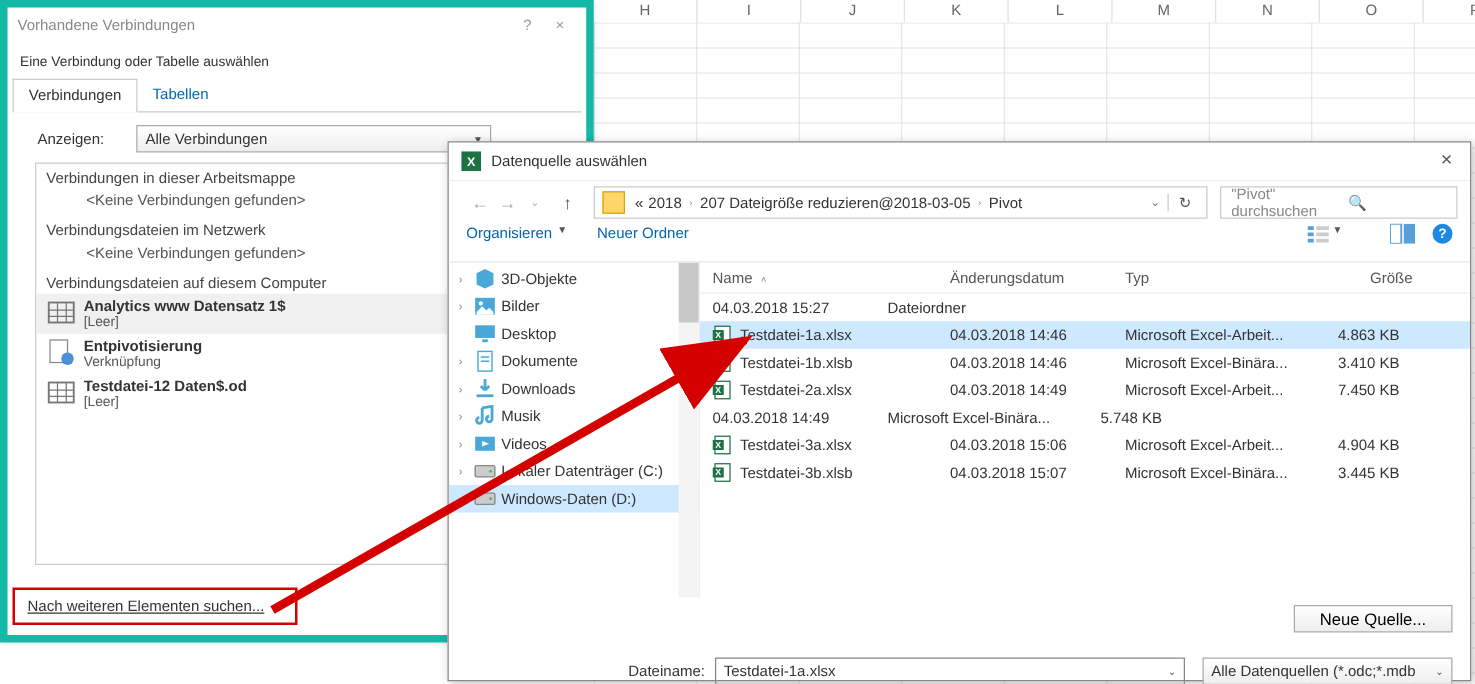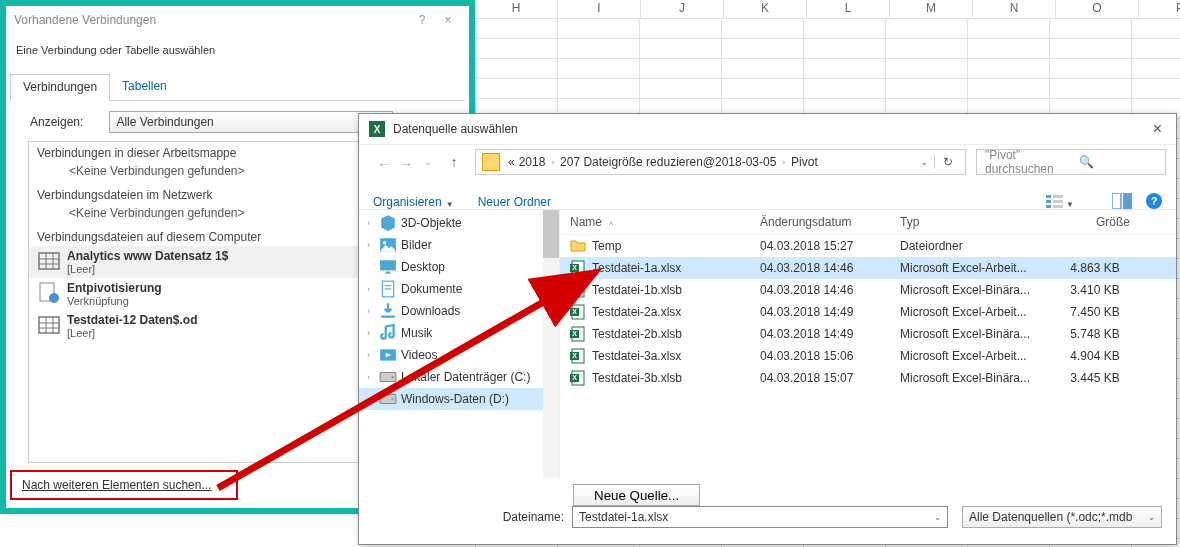"Verbindungen" .tabbar { margin: 11px 4px 8px -> 0 4px 8px }
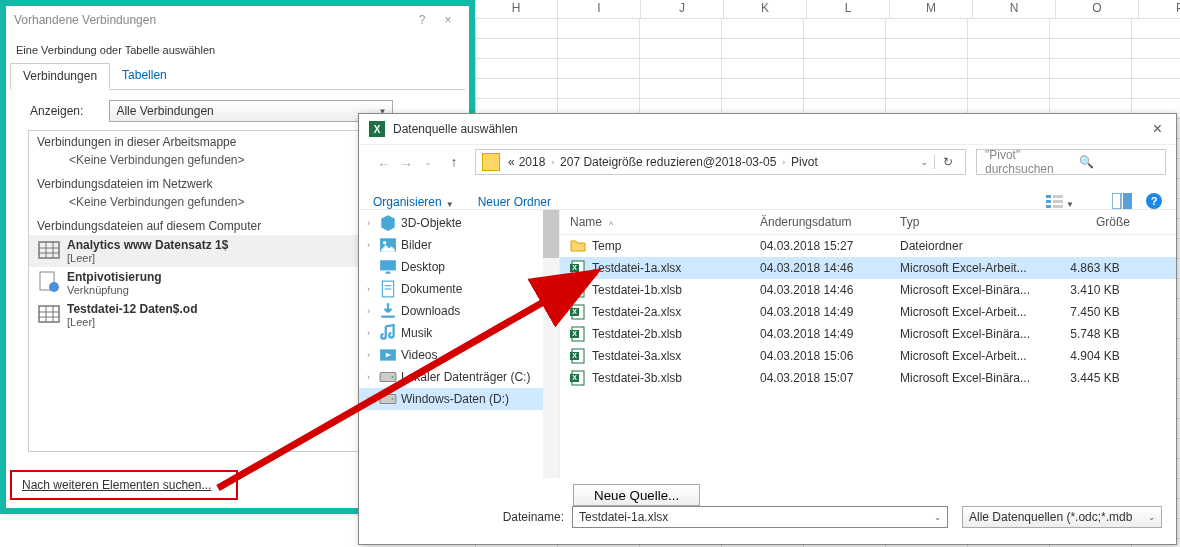"Organisieren" .toolbar2 { align-items: flex-end -> flex-start }
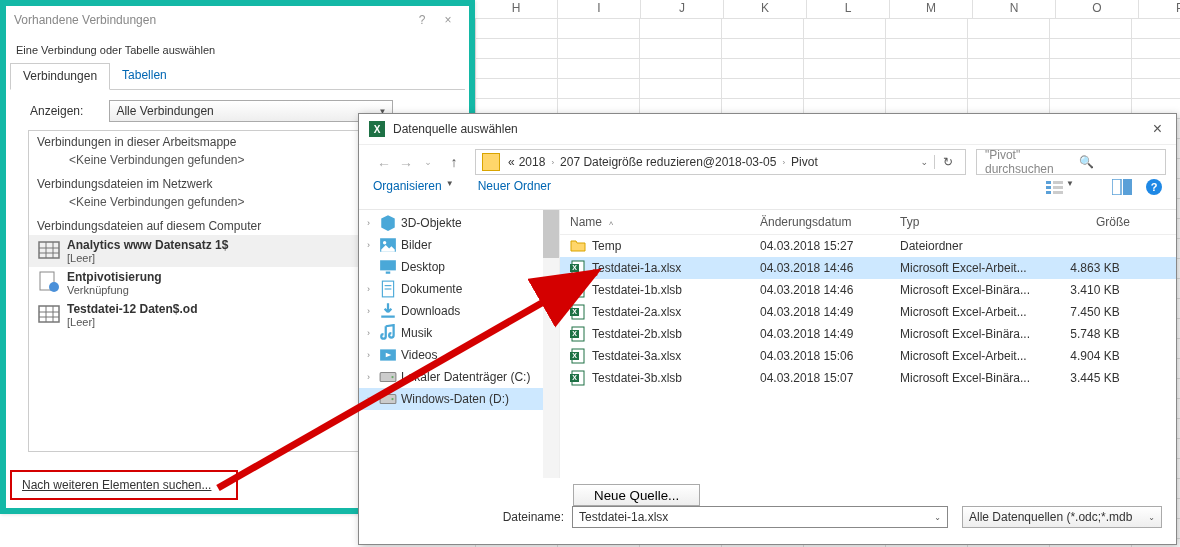"Temp" span.c-name { html: <span> <span> <svg> <path></path> </svg> </span> <span>Temp</span> </span> -> none }
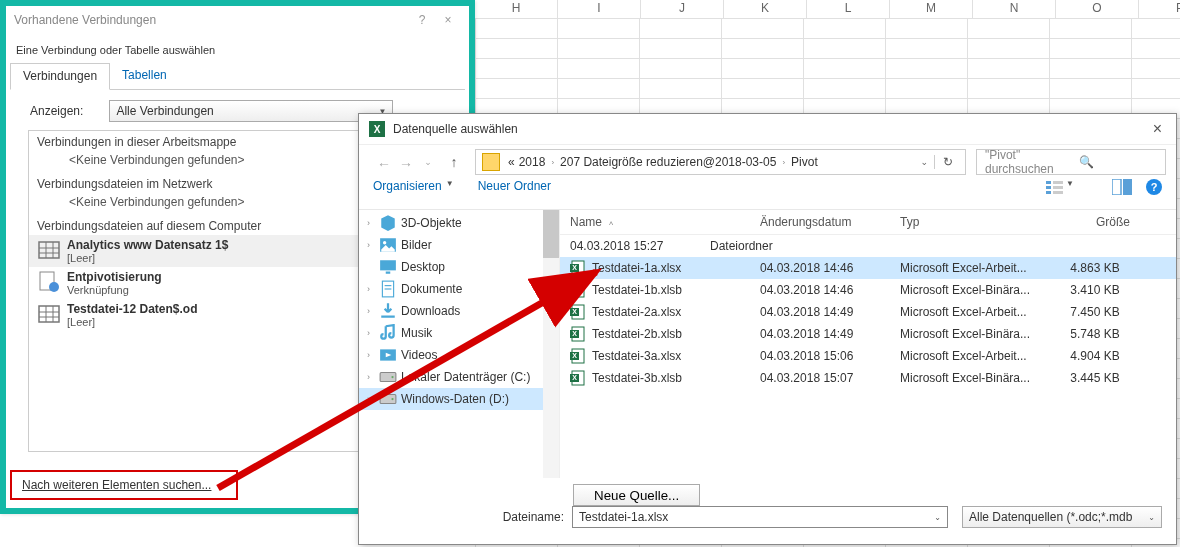"Testdatei-2b.xlsb" span.c-name { html: <span> <span> <svg> <rect></rect> <rect></rect> <text>X</text> </svg> </span> <span>Testdatei-2b.xlsb</span> </span> -> none }
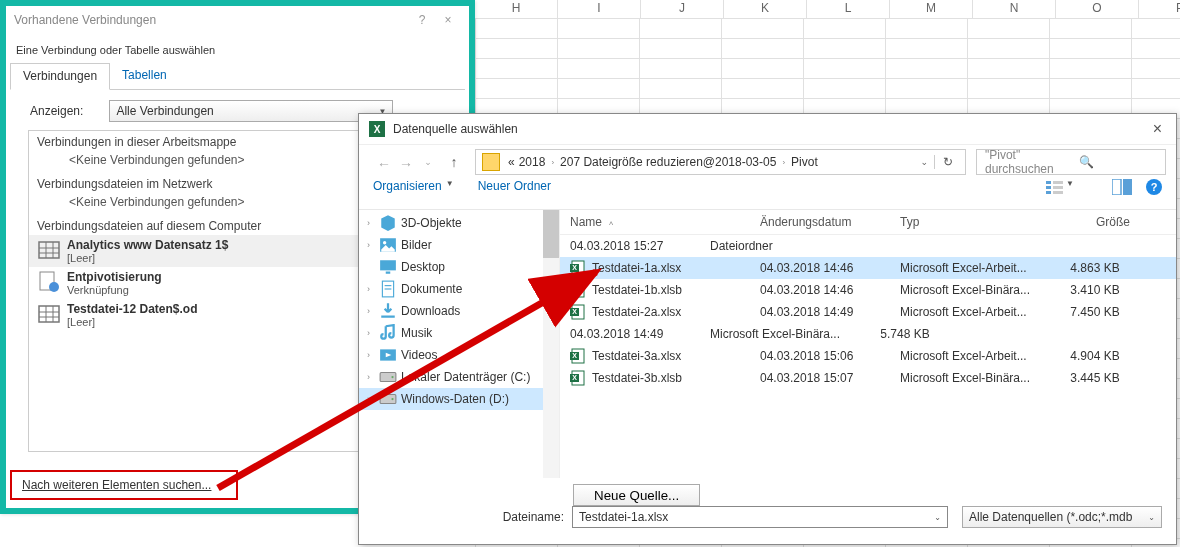"Neue Quelle..." .newsrc { justify-content: flex-start -> flex-end; margin-bottom: 0 -> 20px }
